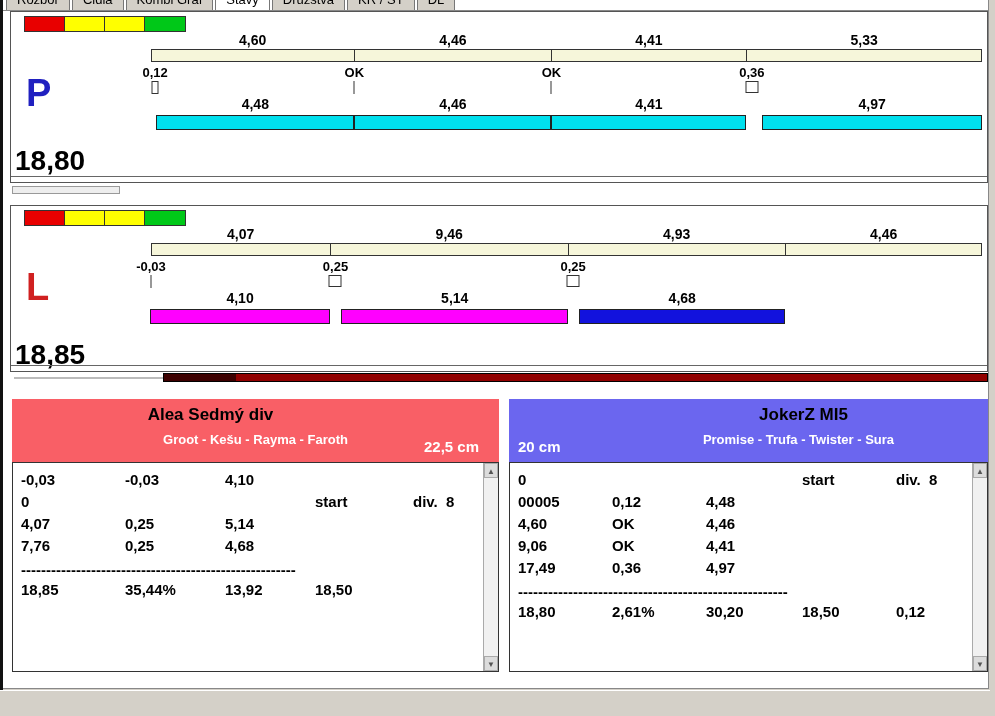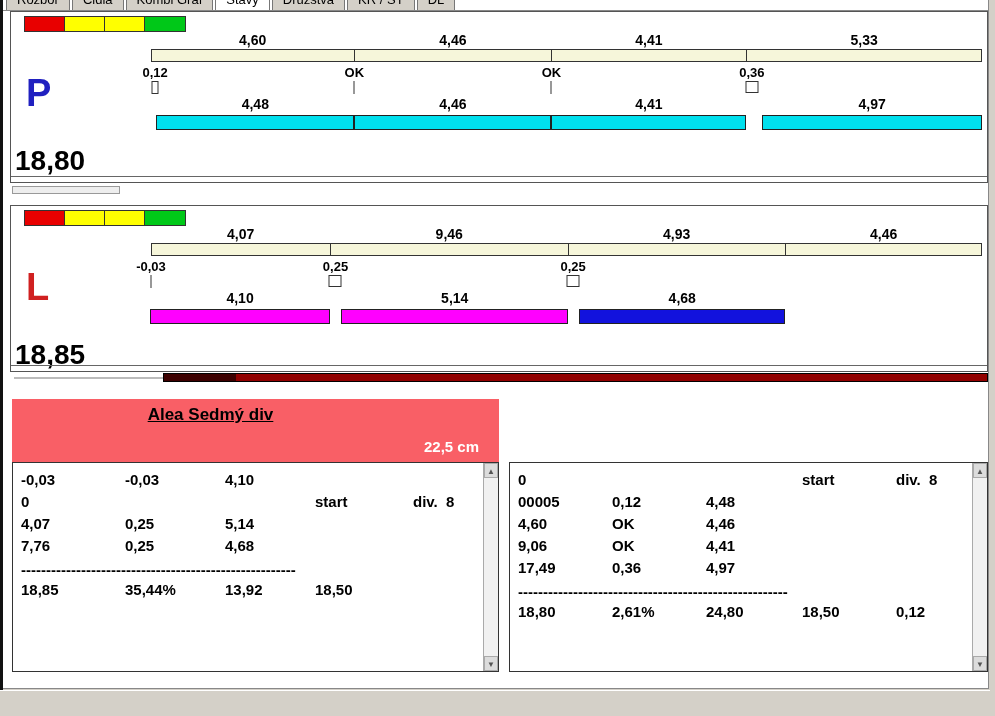"Alea Sedmý div" .tname-l { text-decoration: underline -> none }
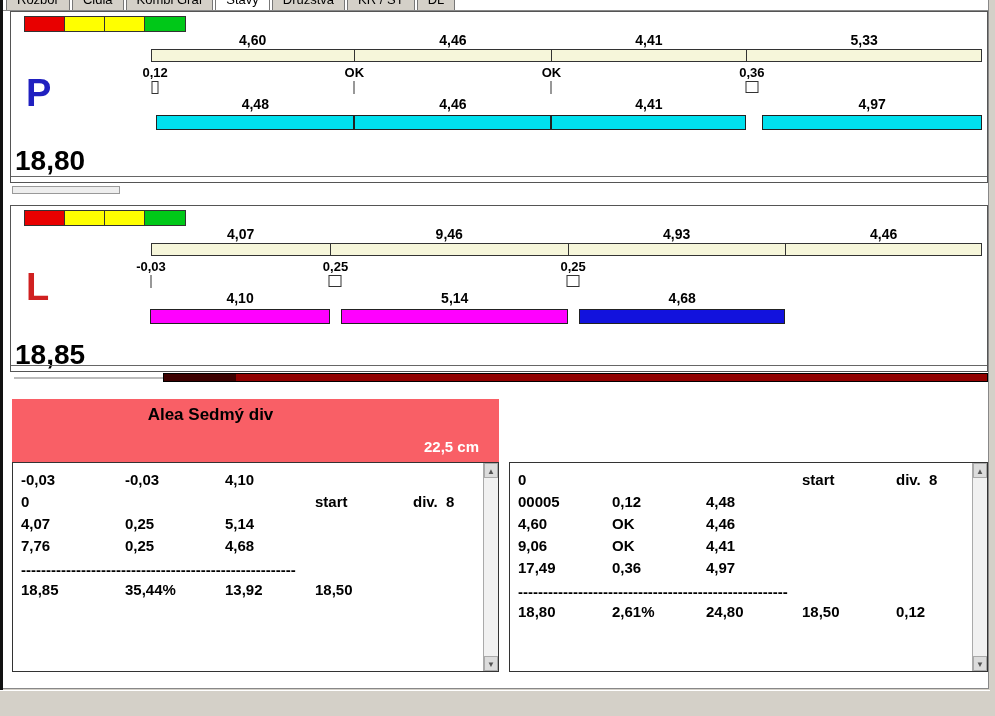"JokerZ MI5" div.thead { html: none -> <div> <div>JokerZ MI5</div> <div>Promise - Trufa - Twister - Sura</div> </div> }
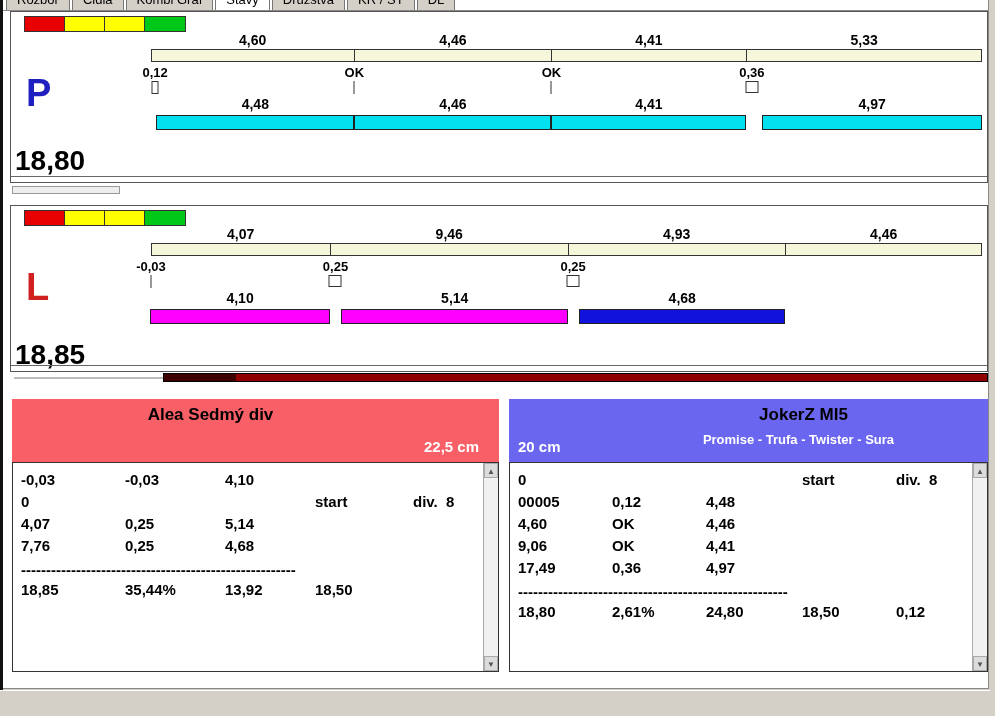"Groot - Kešu - Rayma" div.tplayers { html: none -> <div>Groot - Kešu - Rayma - Faroth</div> }
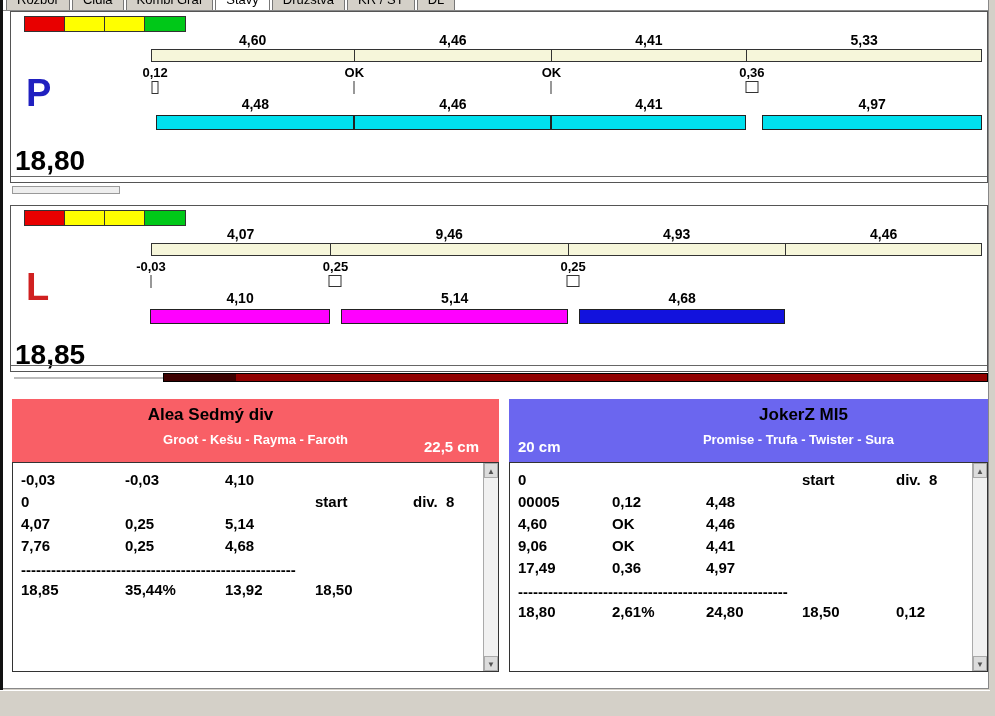"24,80" span.tcell { text: 24,80 -> 30,20 }
